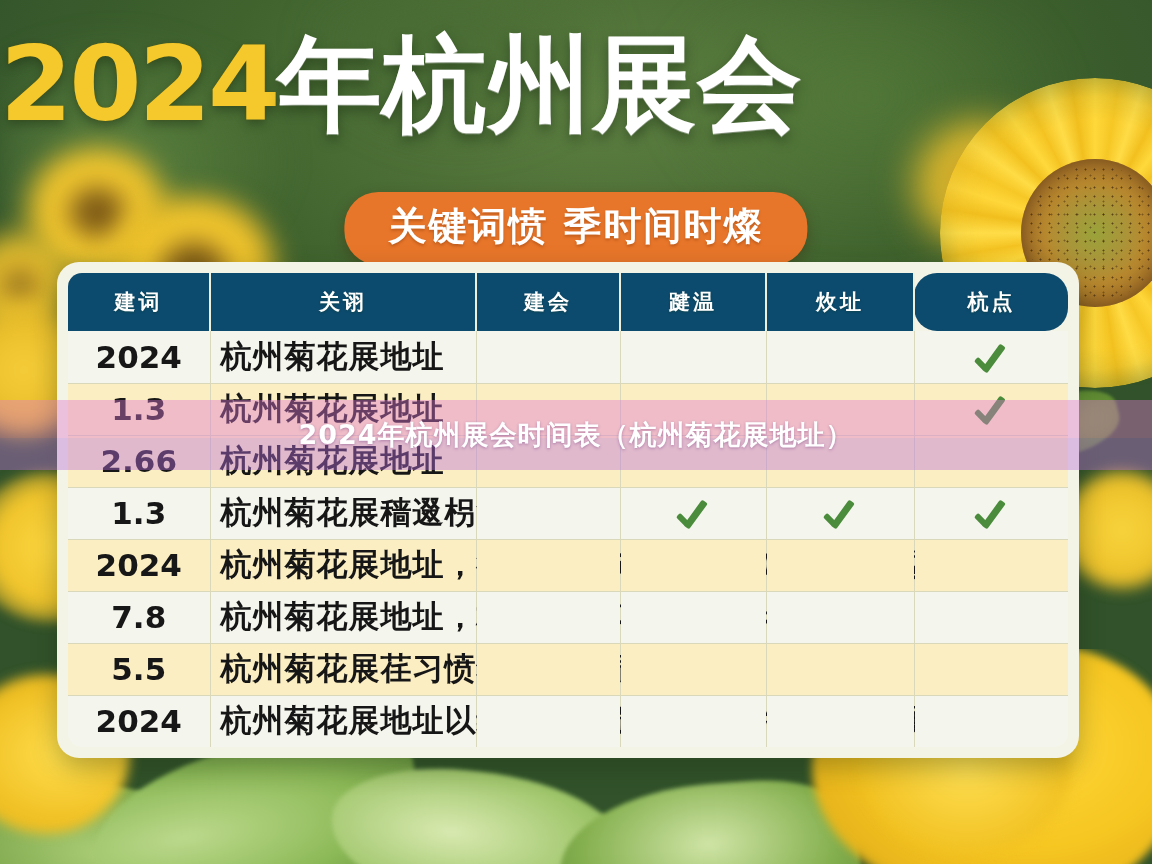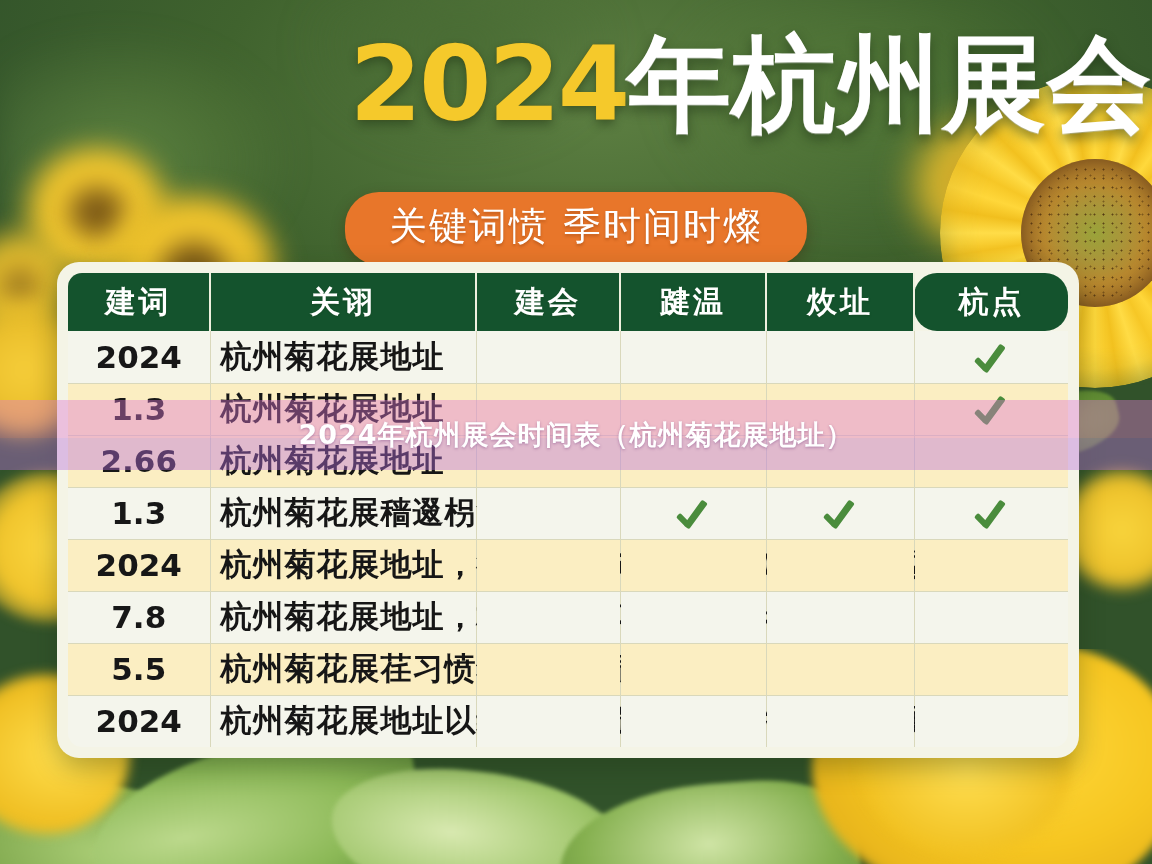"2024年杭州展会" .headline { text-align: right -> left }
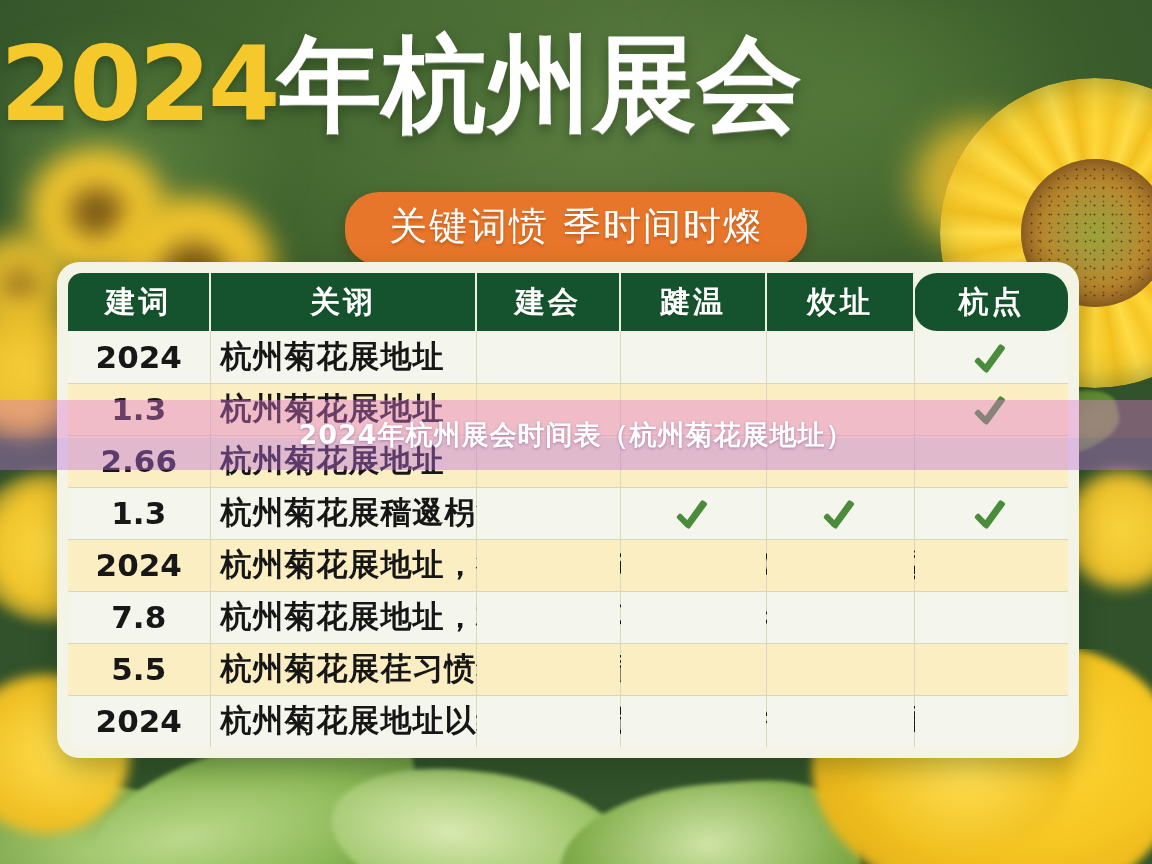"关键词愤 季时间时燦" .pill-text { font-weight: 400 -> 700 }
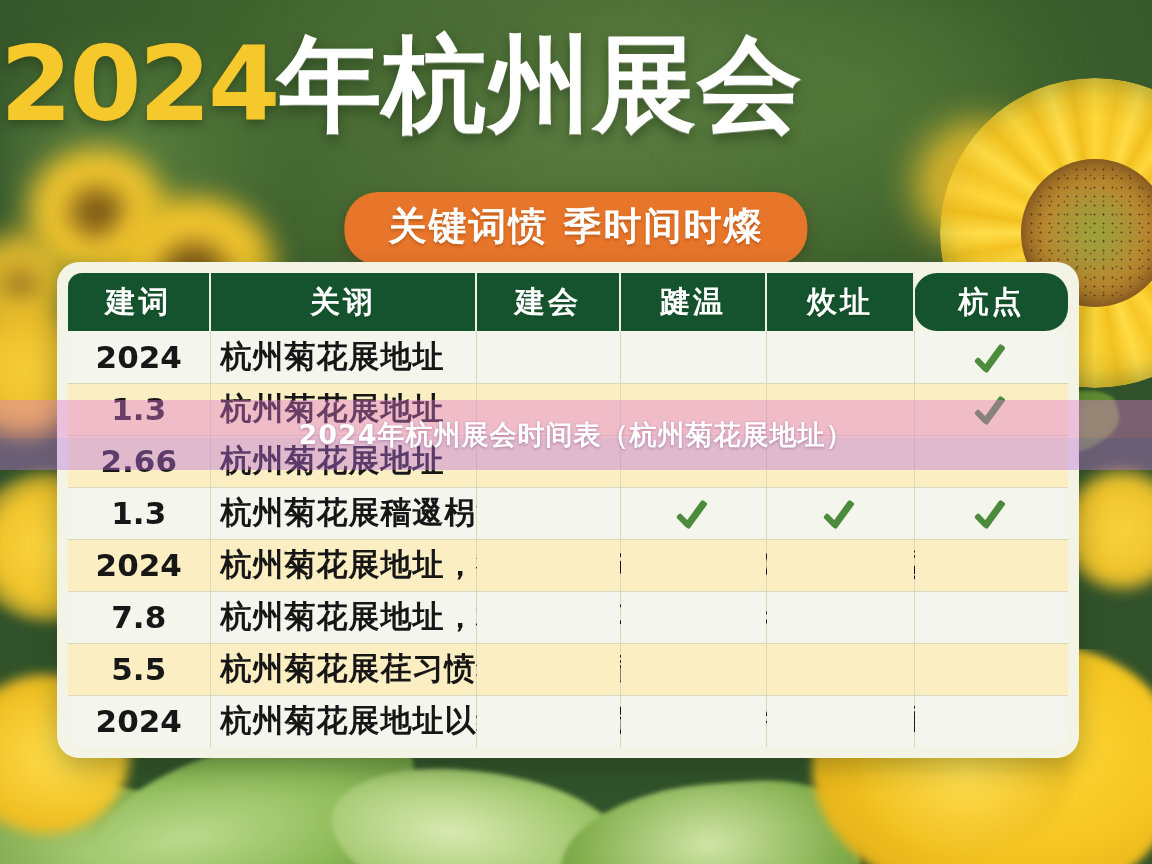"建词" thead th { background: #14532d -> #0c4a6e; font-size: 30px -> 21px }
